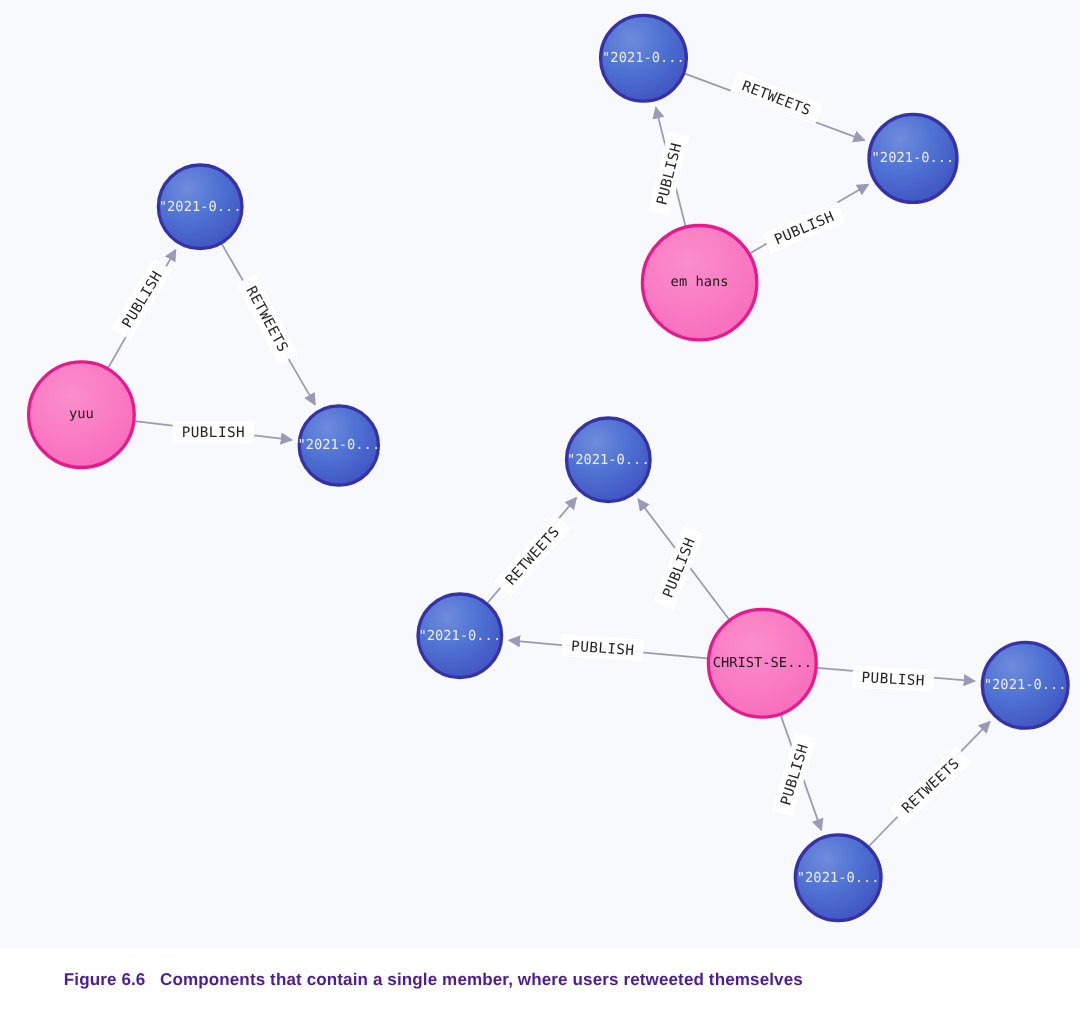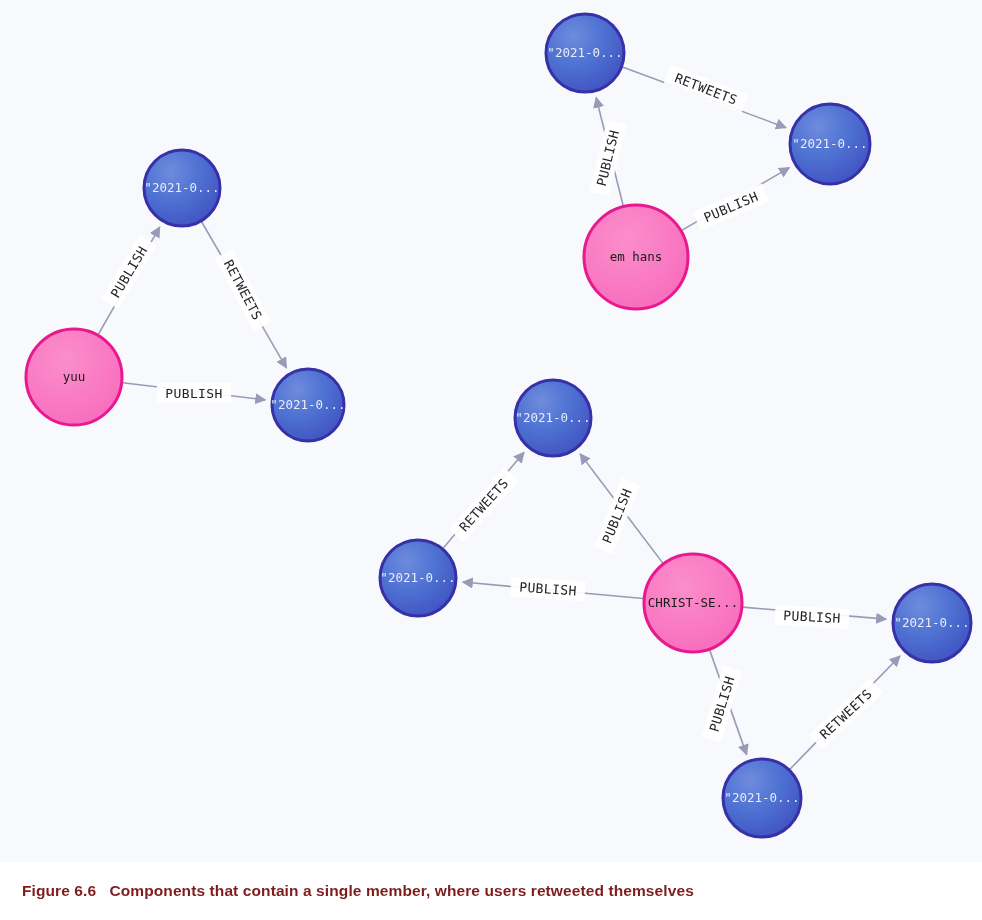"Figure 6.6 Components that contain" div { color: #7f1d1d -> #4c1d95; margin-left: none -> 36px }
